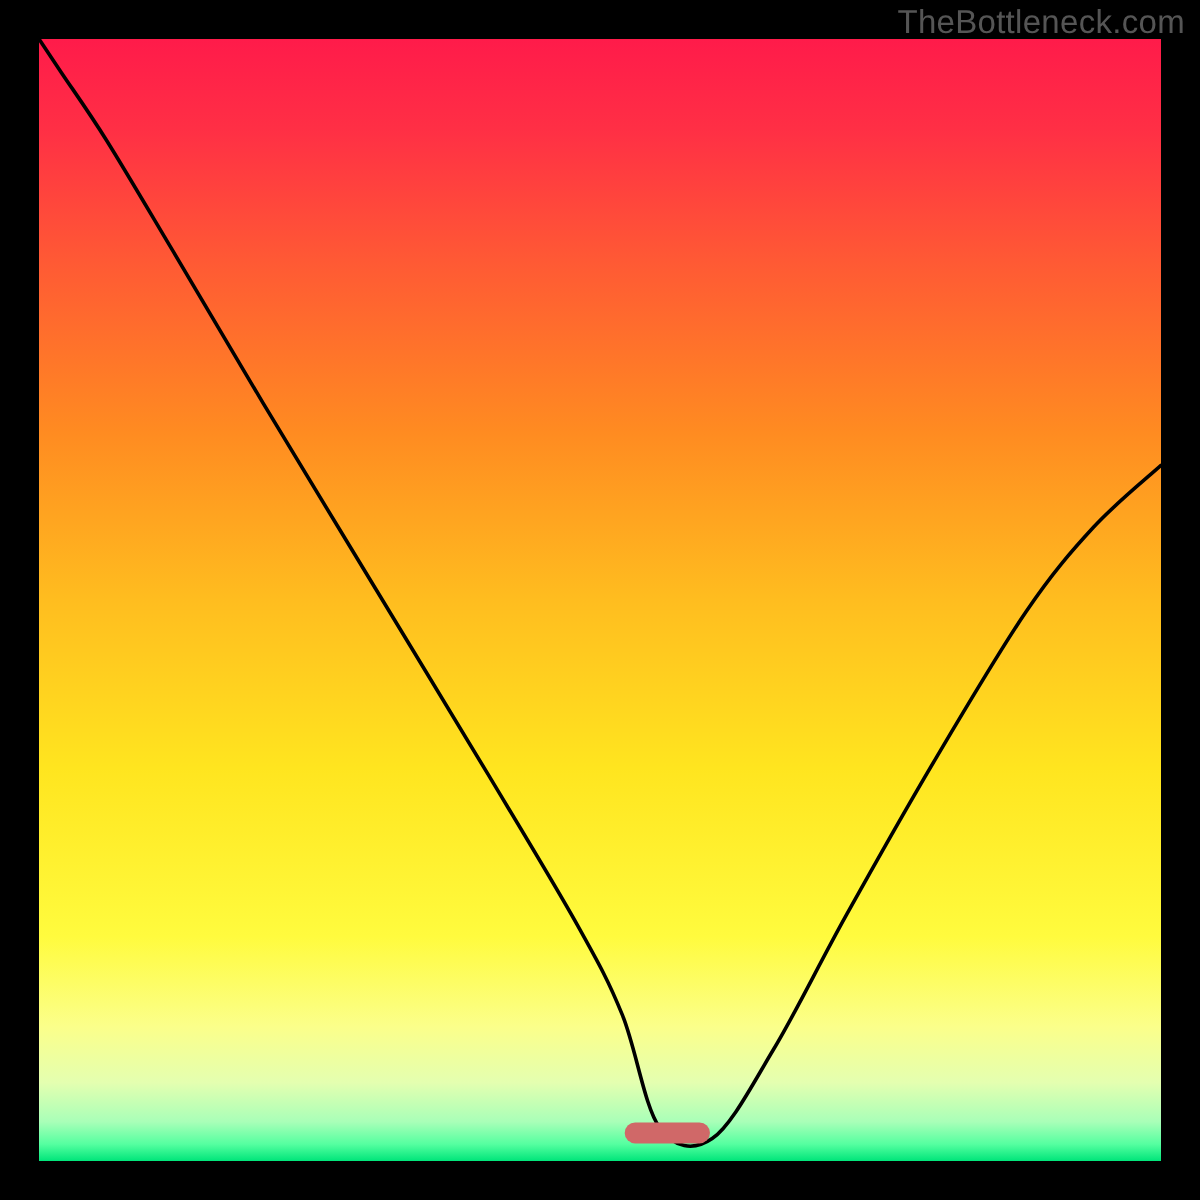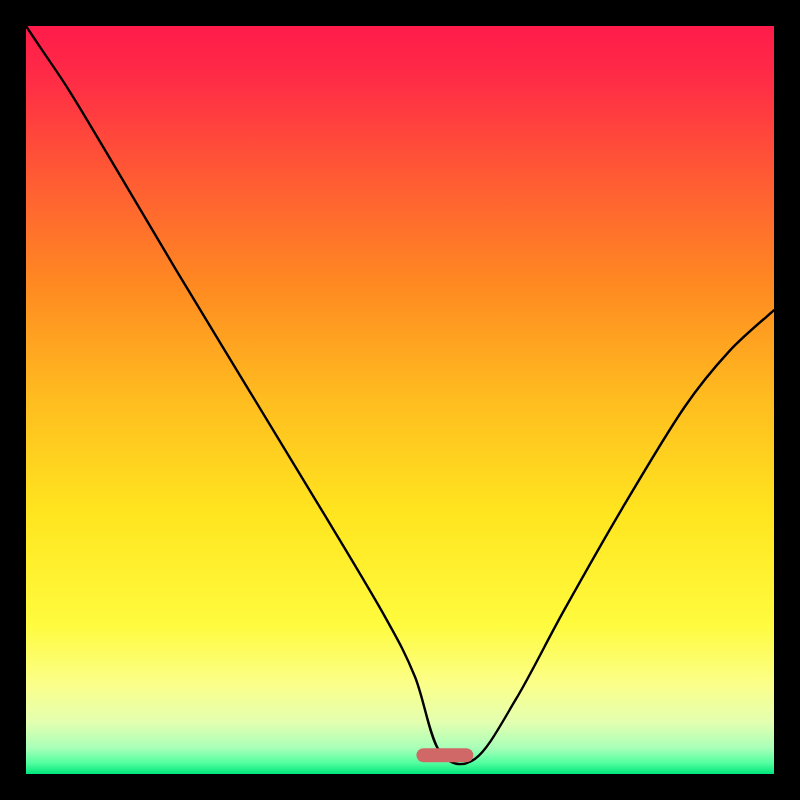"TheBottleneck.com" div.watermark { html: none -> <div>TheBottleneck.com</div> }
